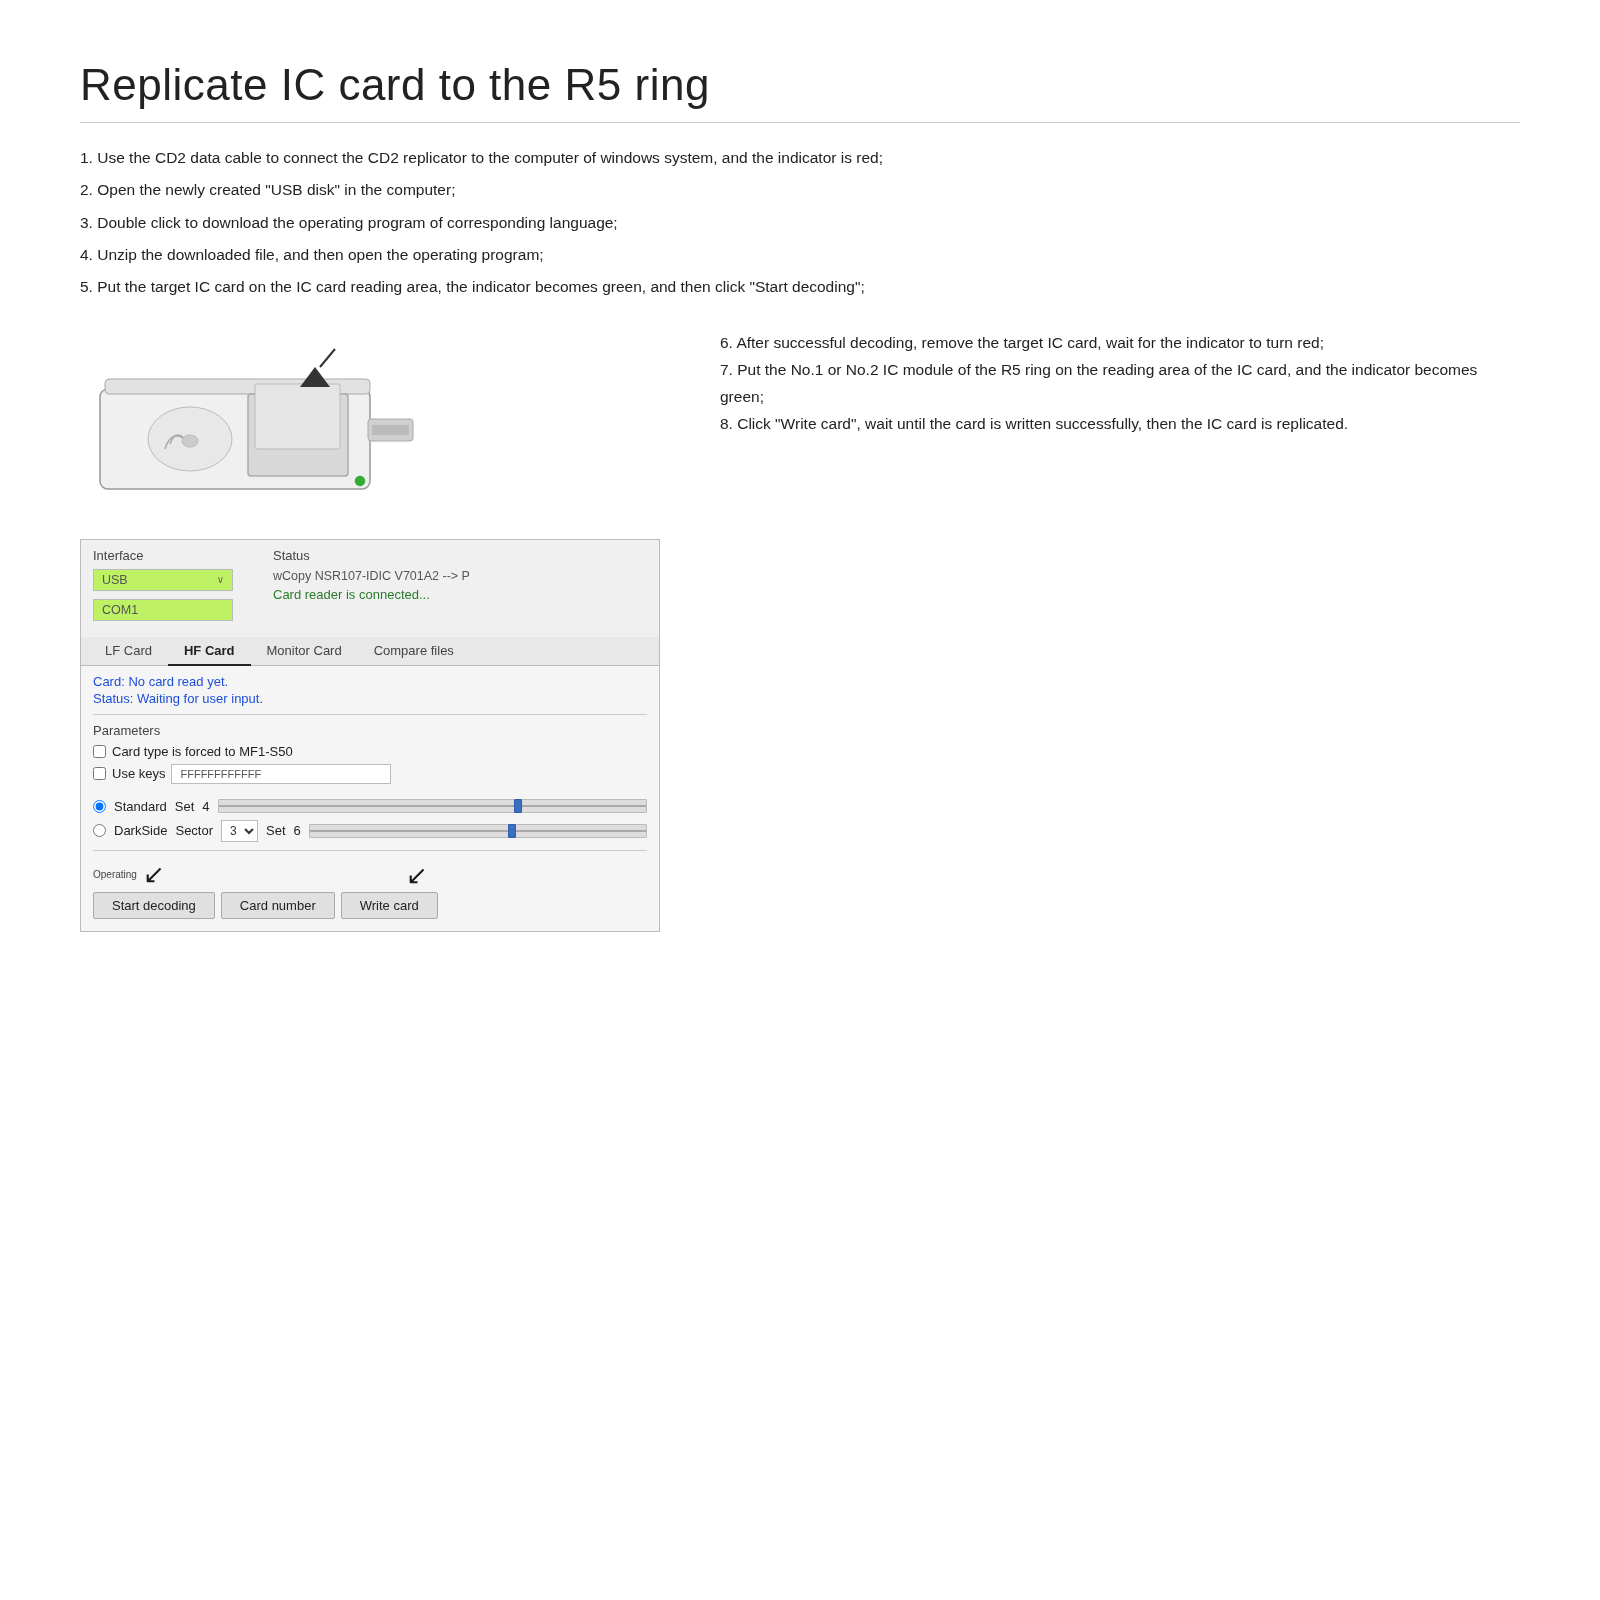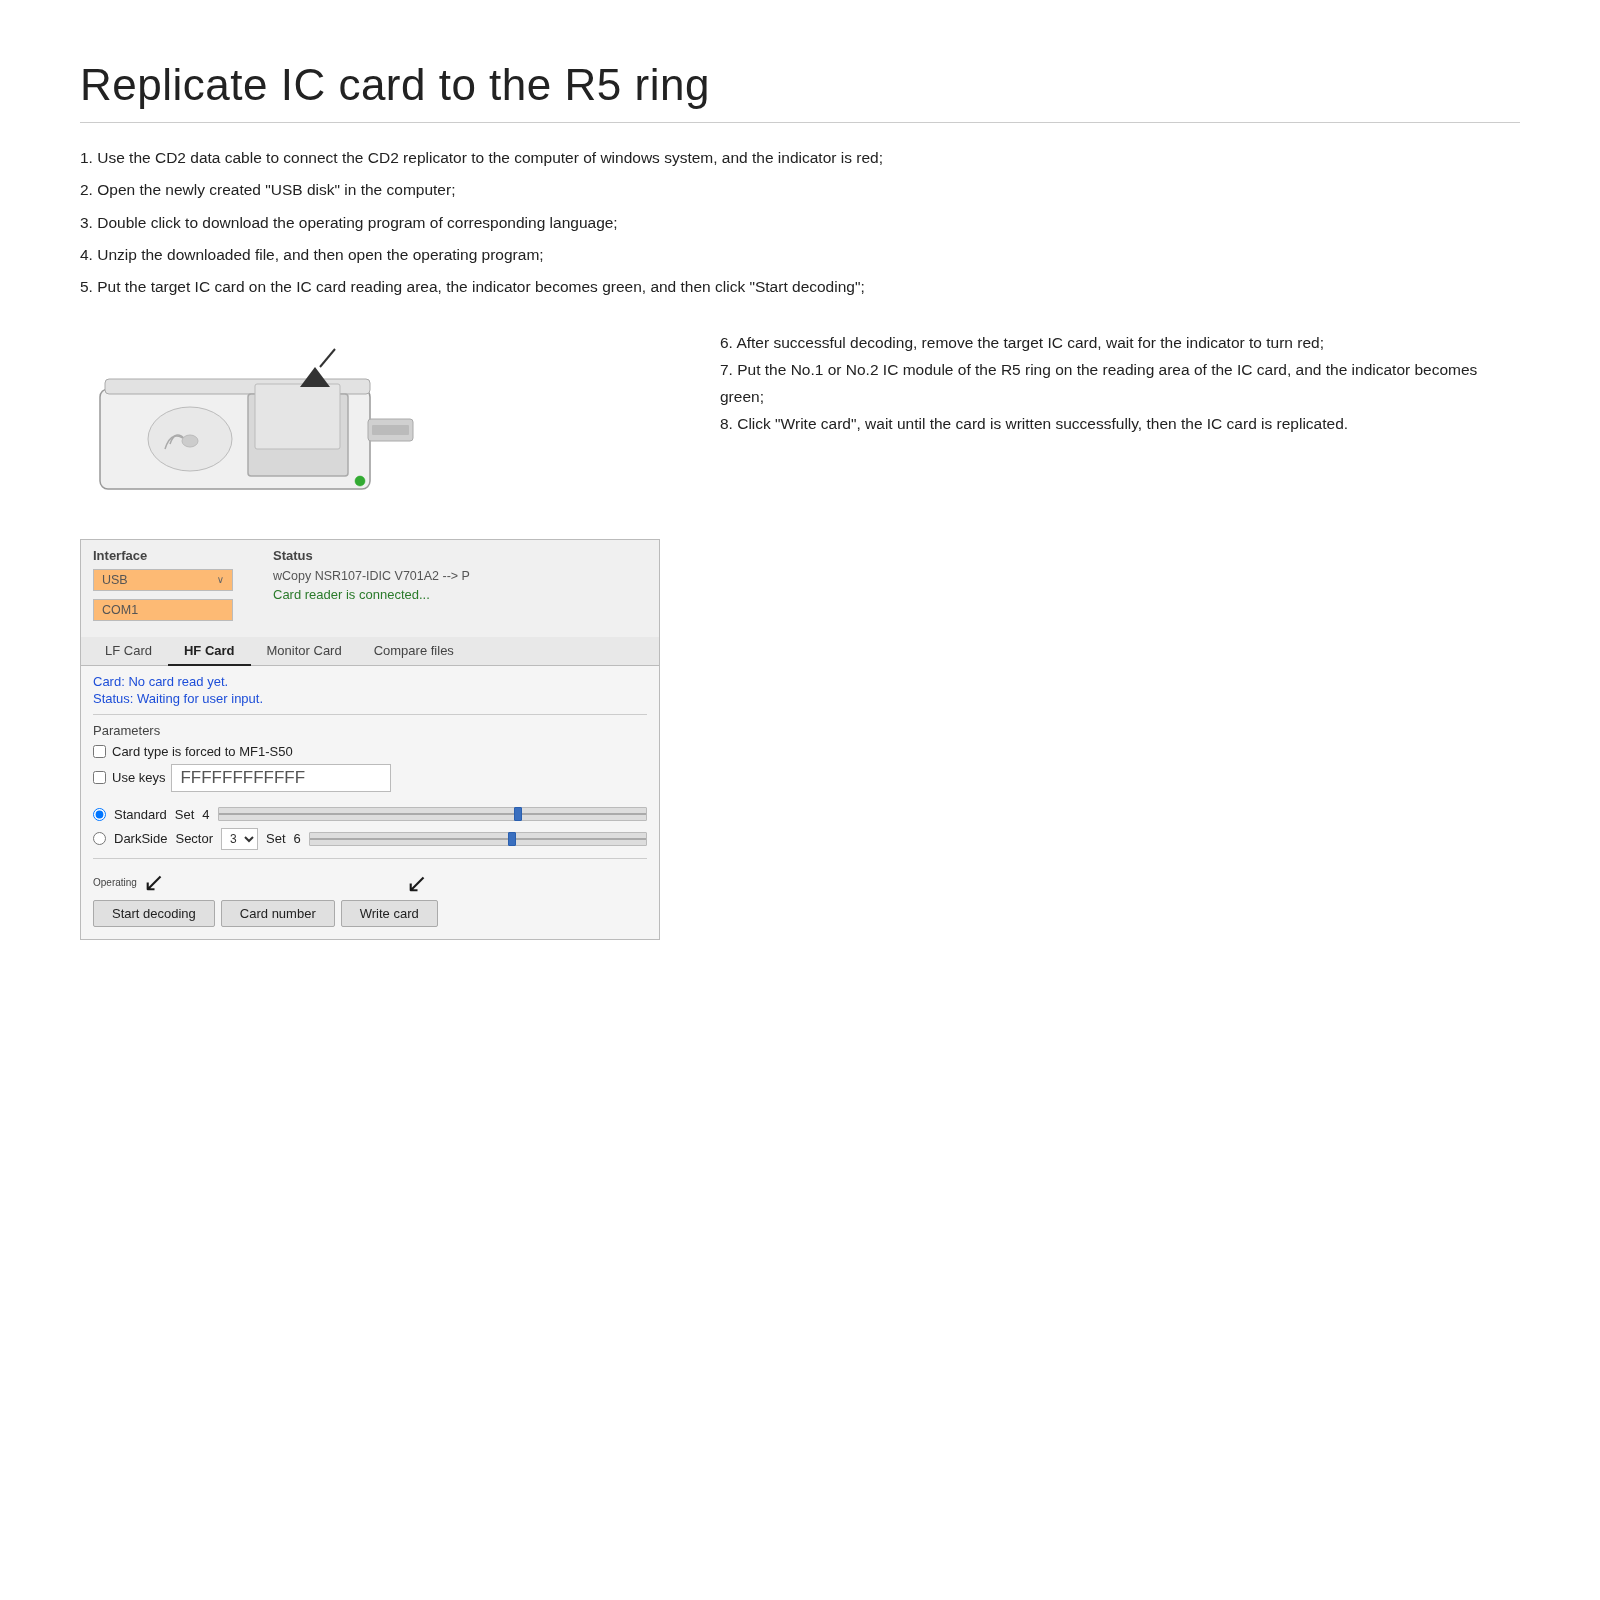"Interface" .iface-col-label, .status-col-label { font-weight: 700 -> 400 }
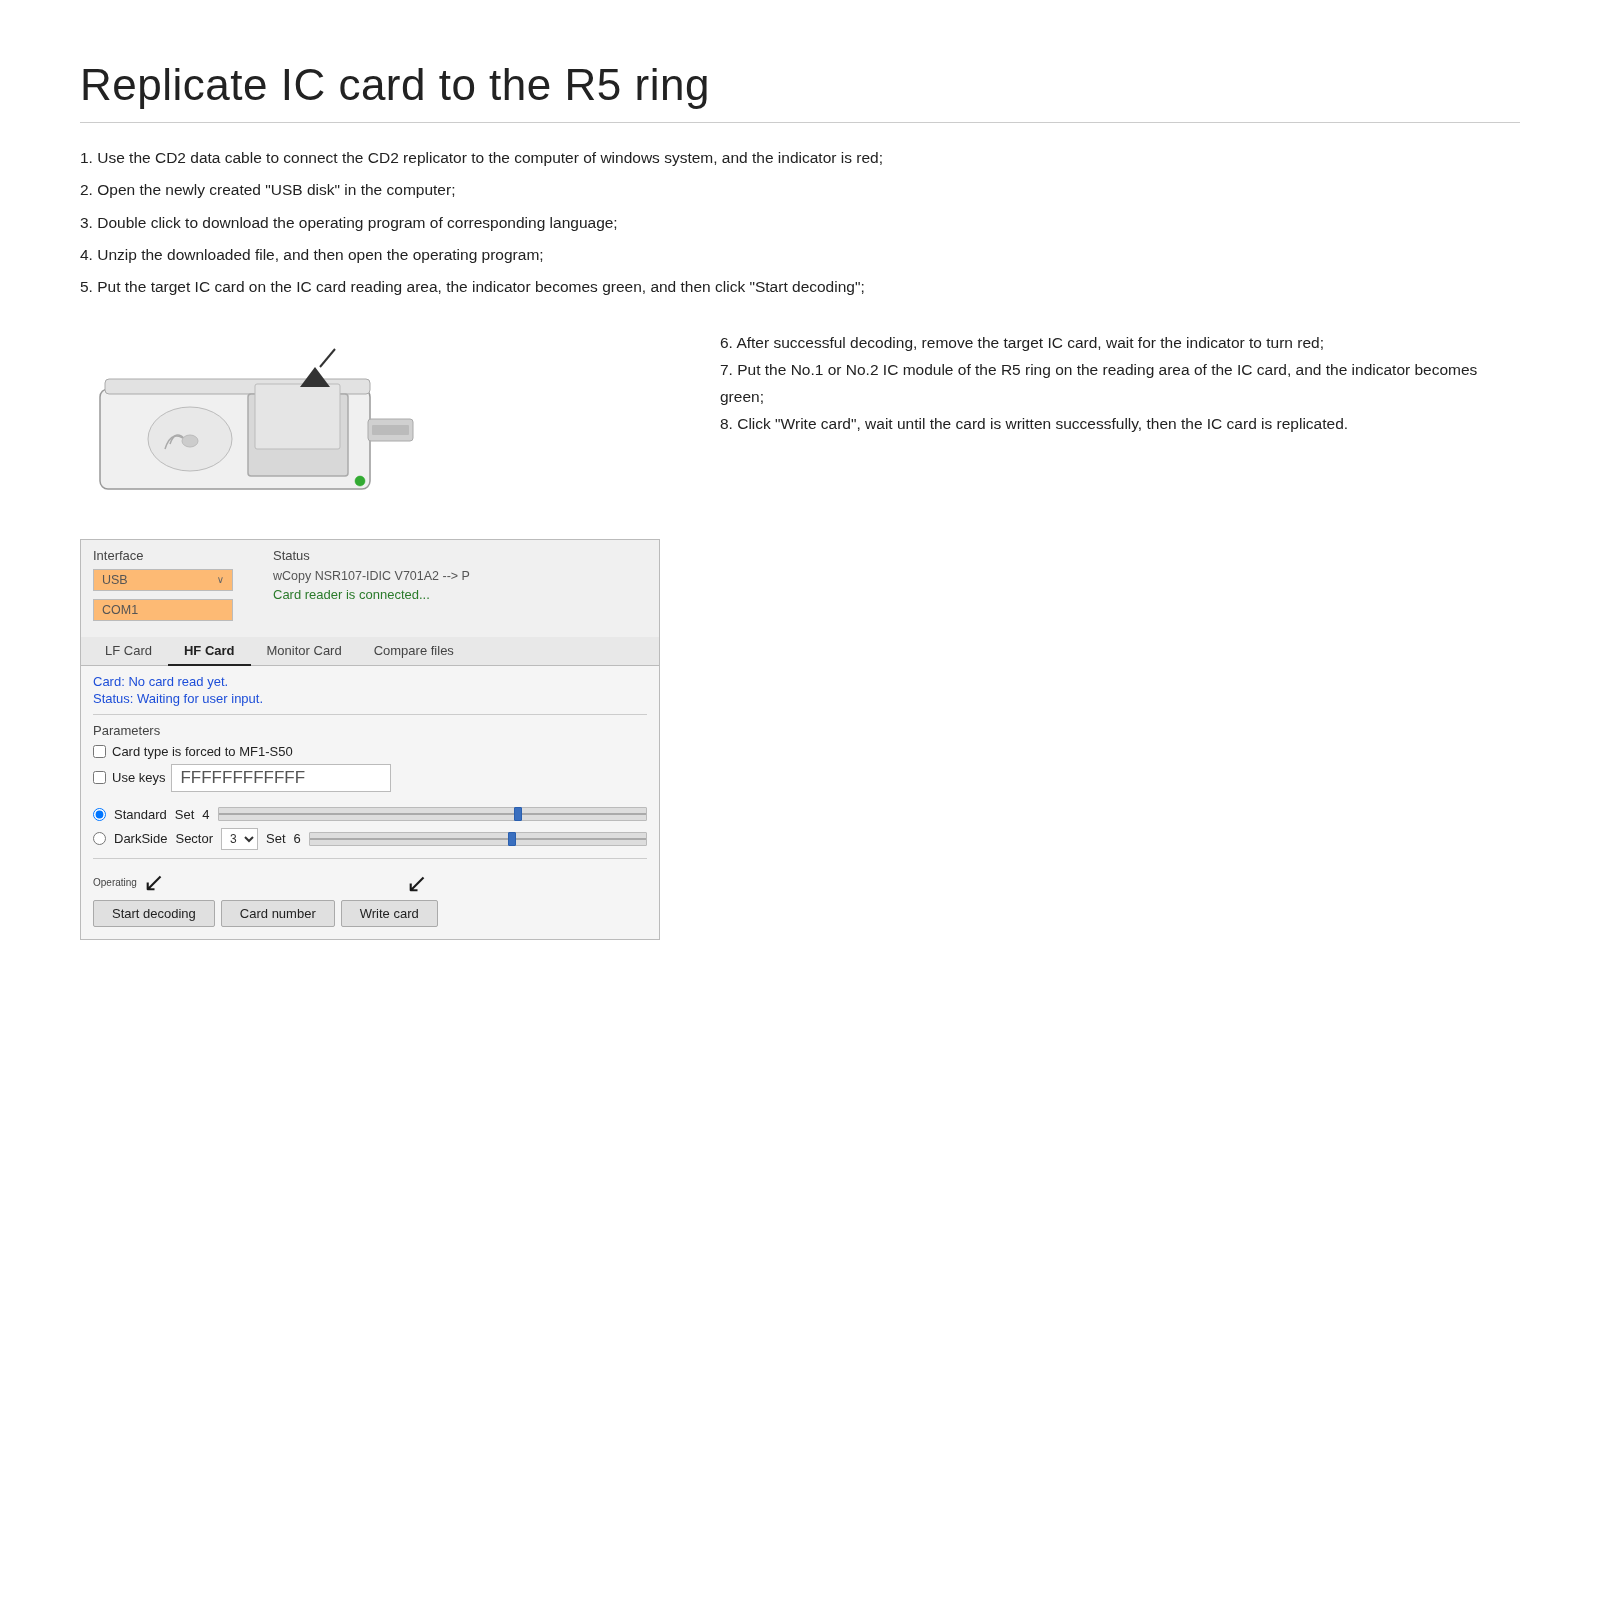"USB" .iface-input { background: #fdba74 -> #bef264 }
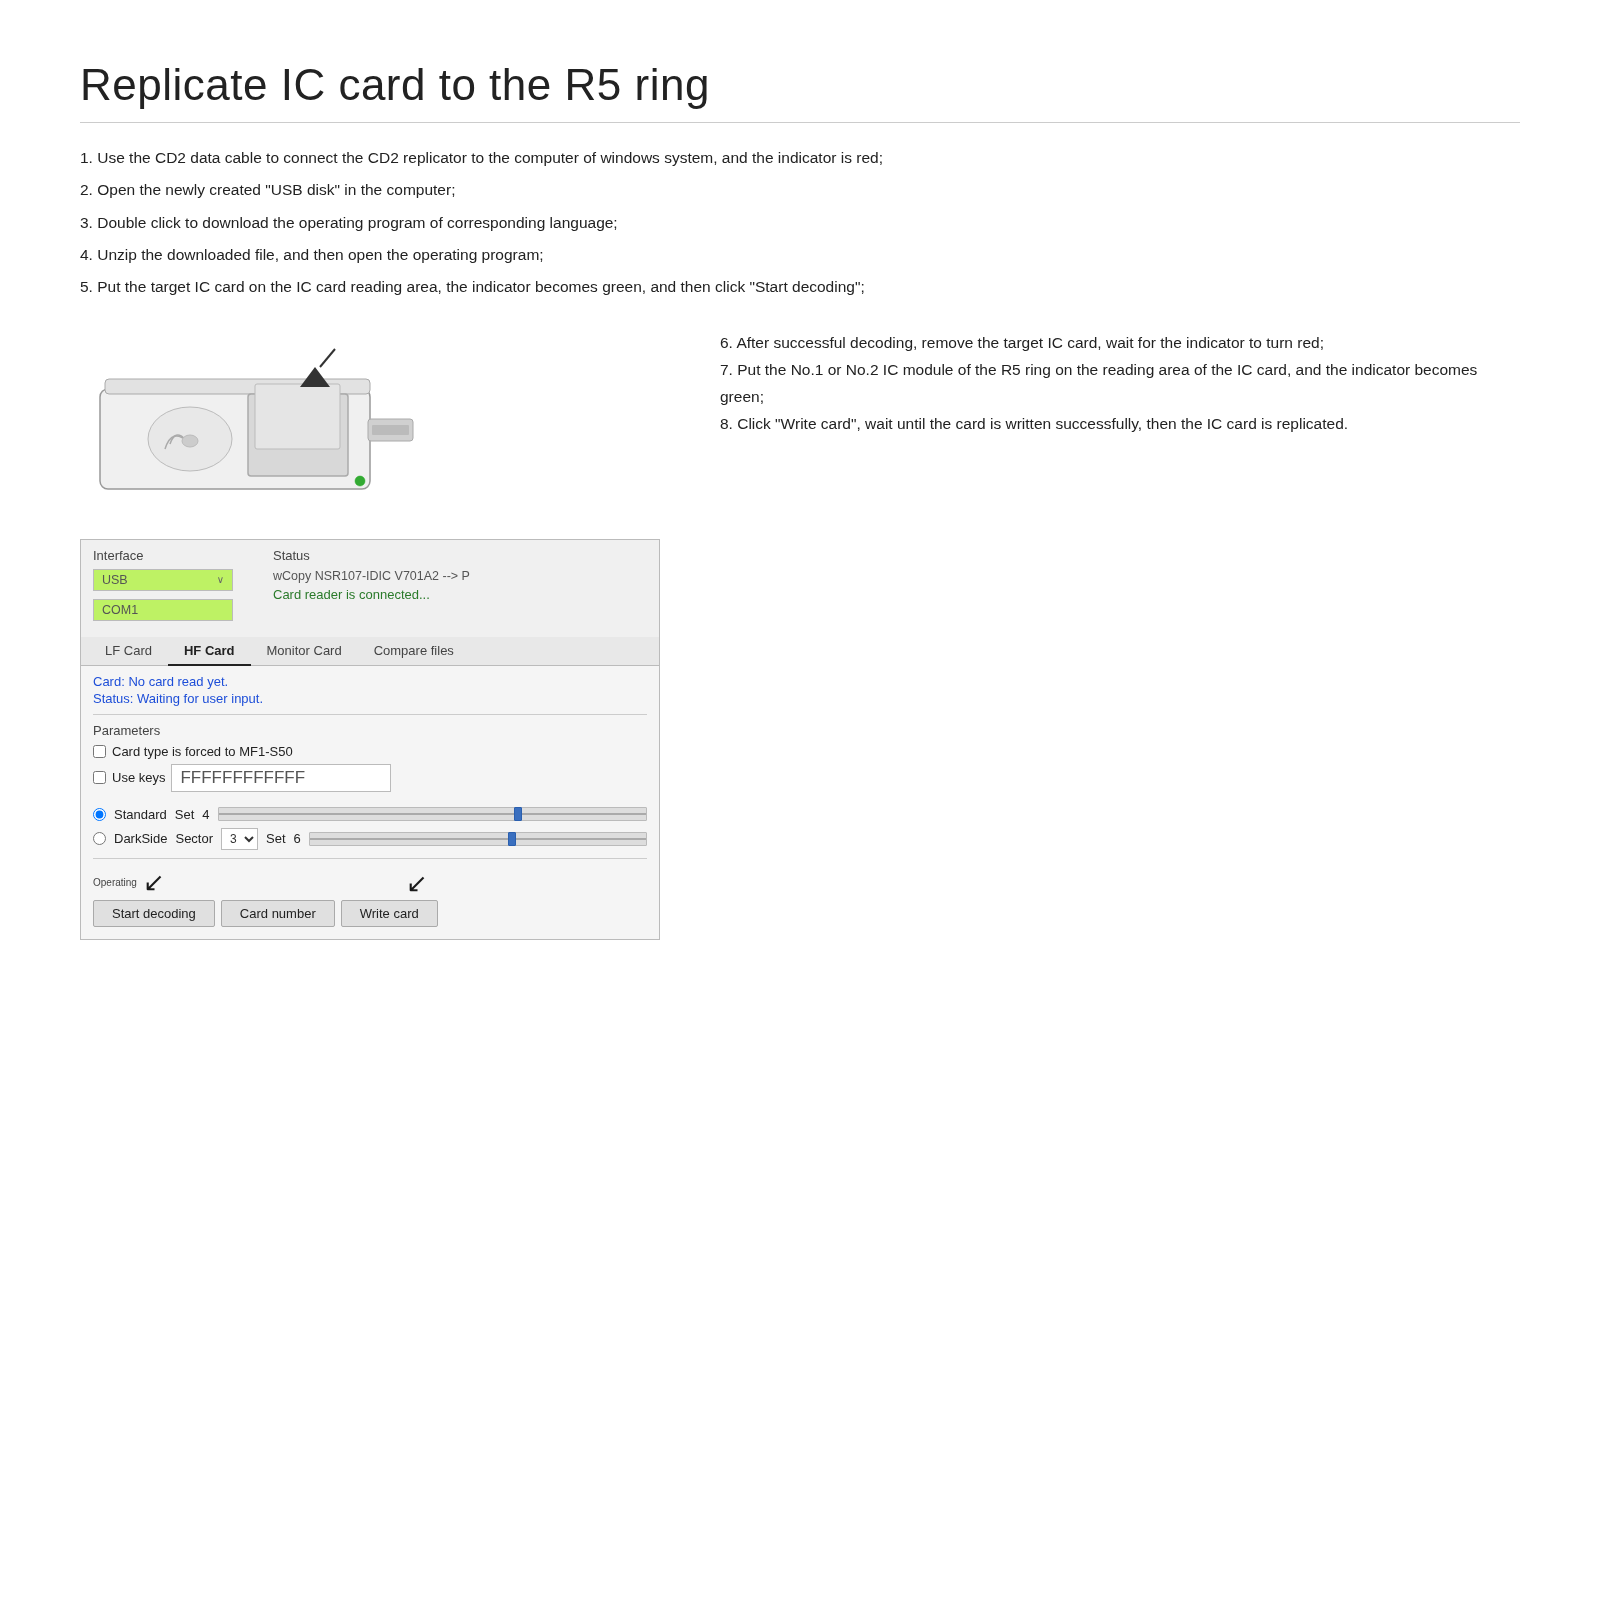"FFFFFFFFFFFF" .panel-input { font-size: 17px -> 11px }
